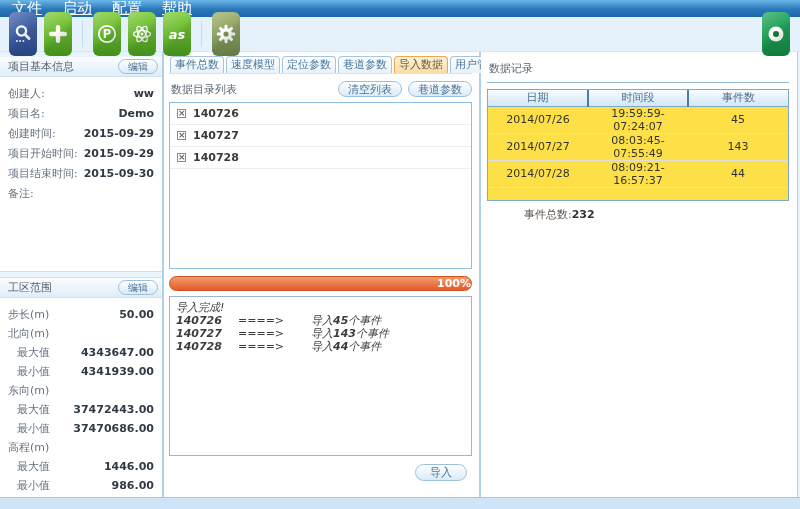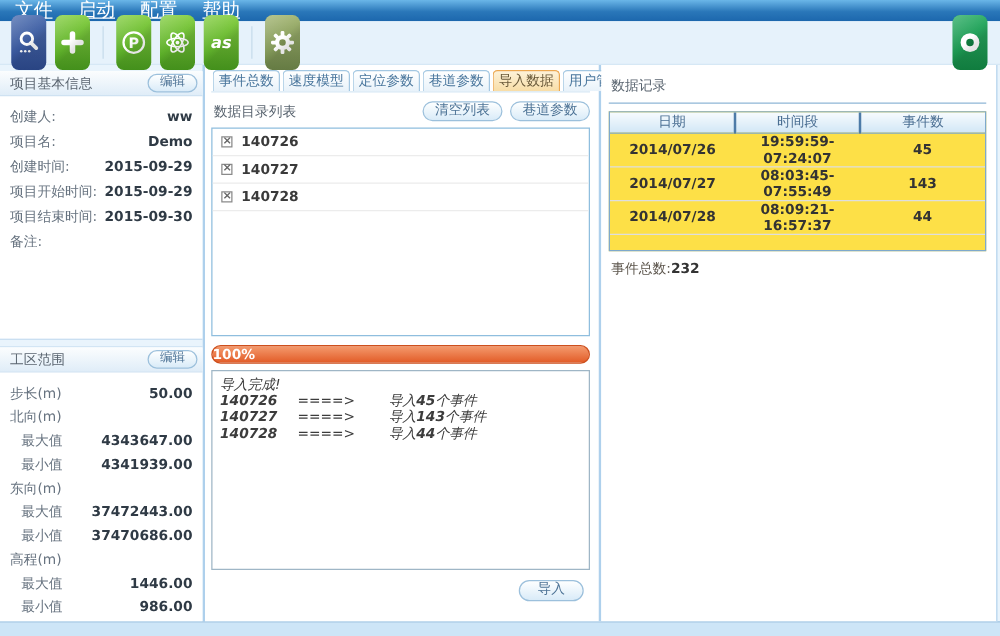"编辑" .pill-btn { font-family: Liberation Mono, monospace -> Liberation Sans, sans-serif }
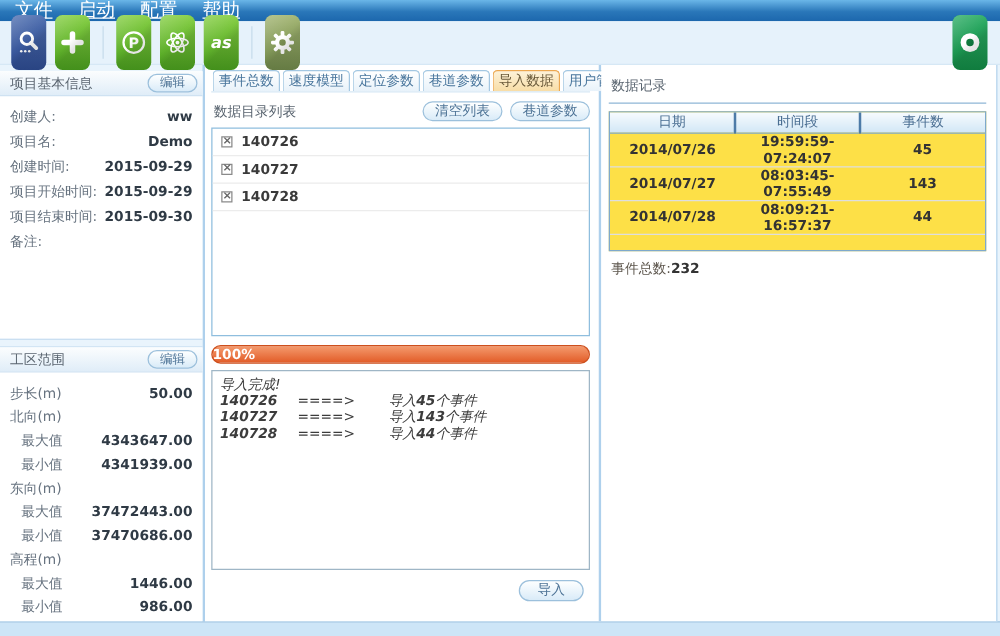"2014/07/26" .records-table td { font-weight: bold -> normal }
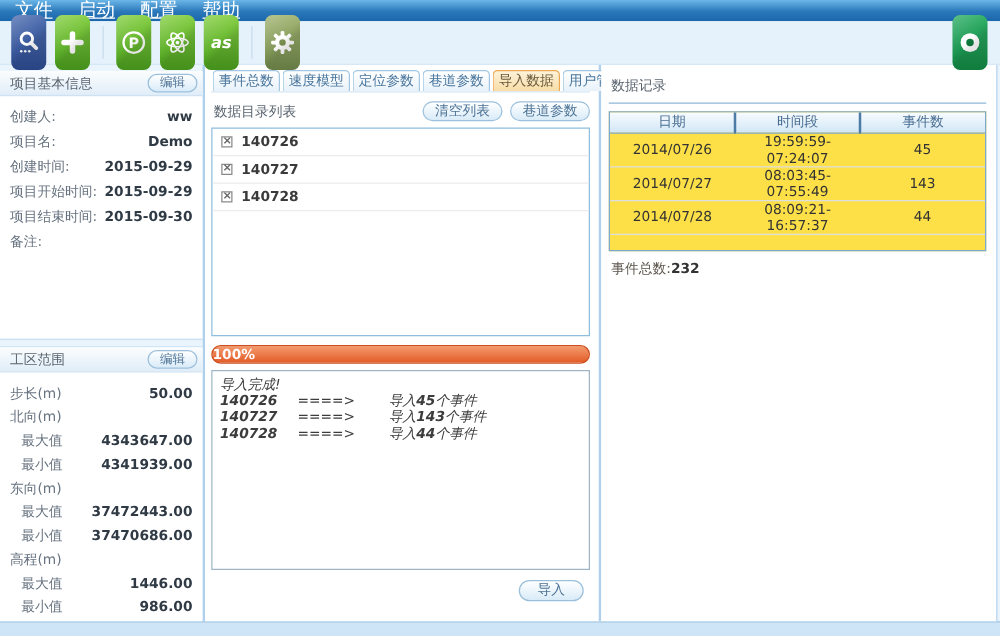"事件总数:232" .total-row { margin-left: none -> 35px }
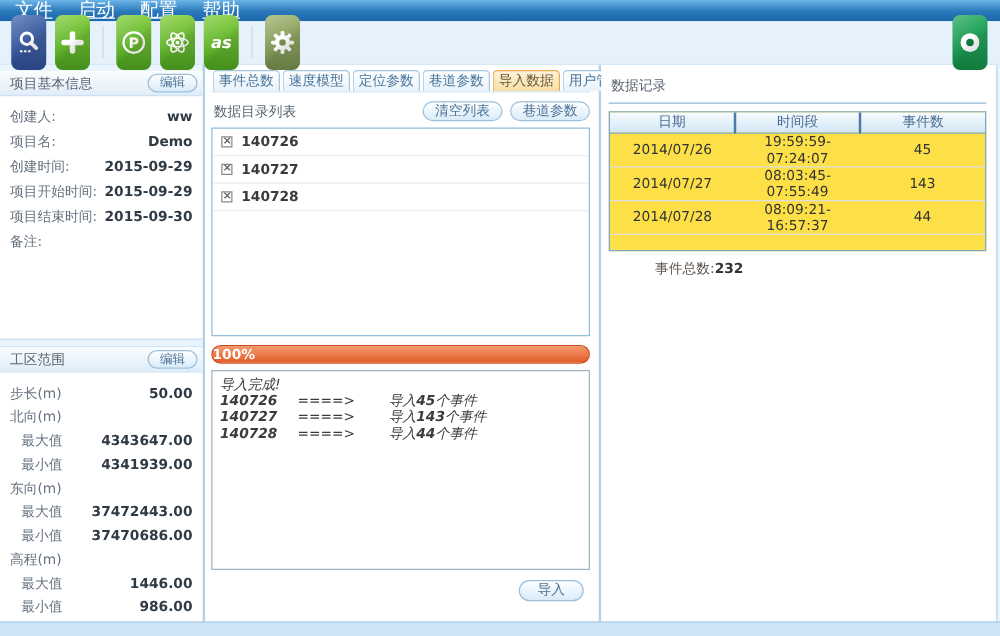"100%" .progress { text-align: left -> right }
